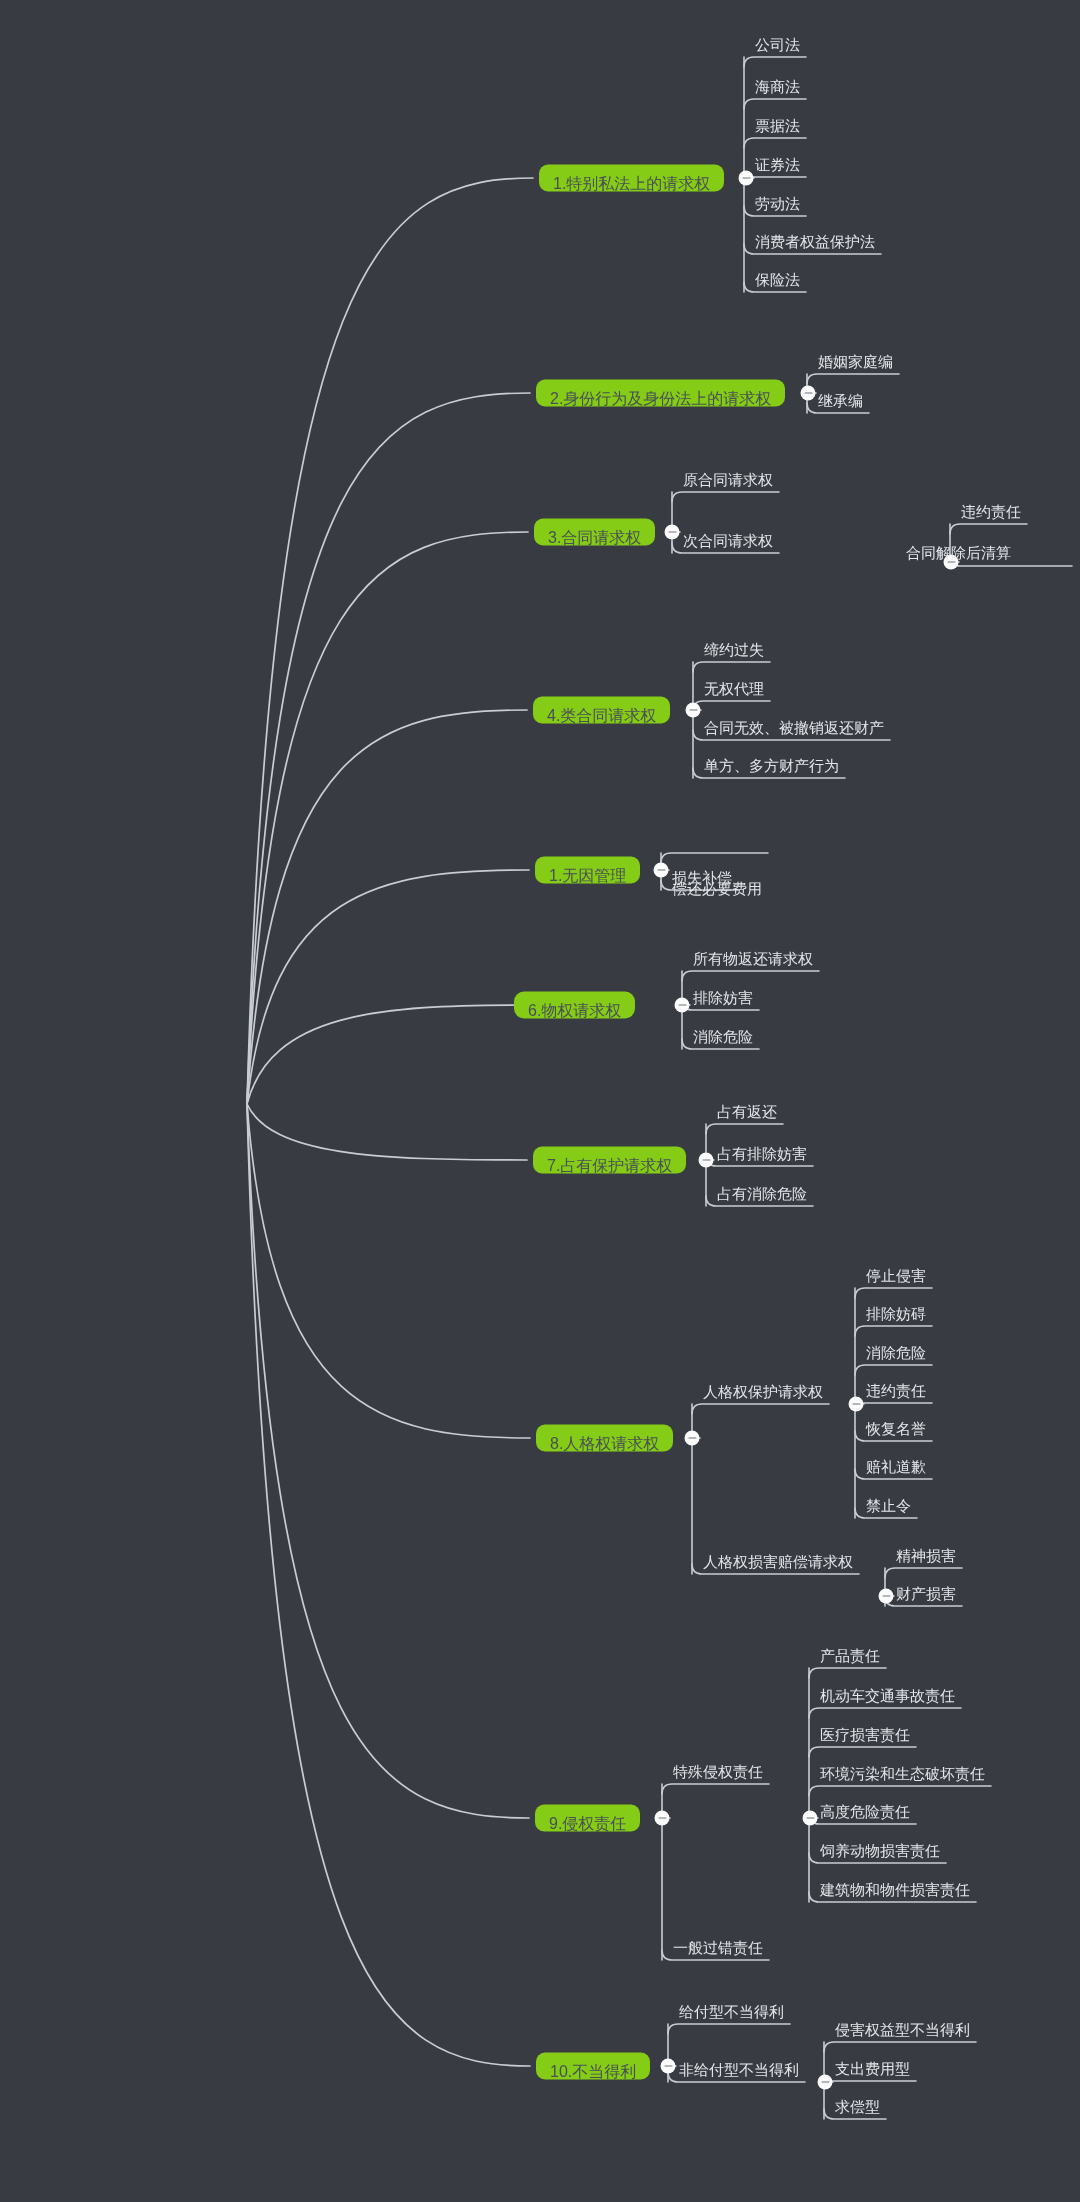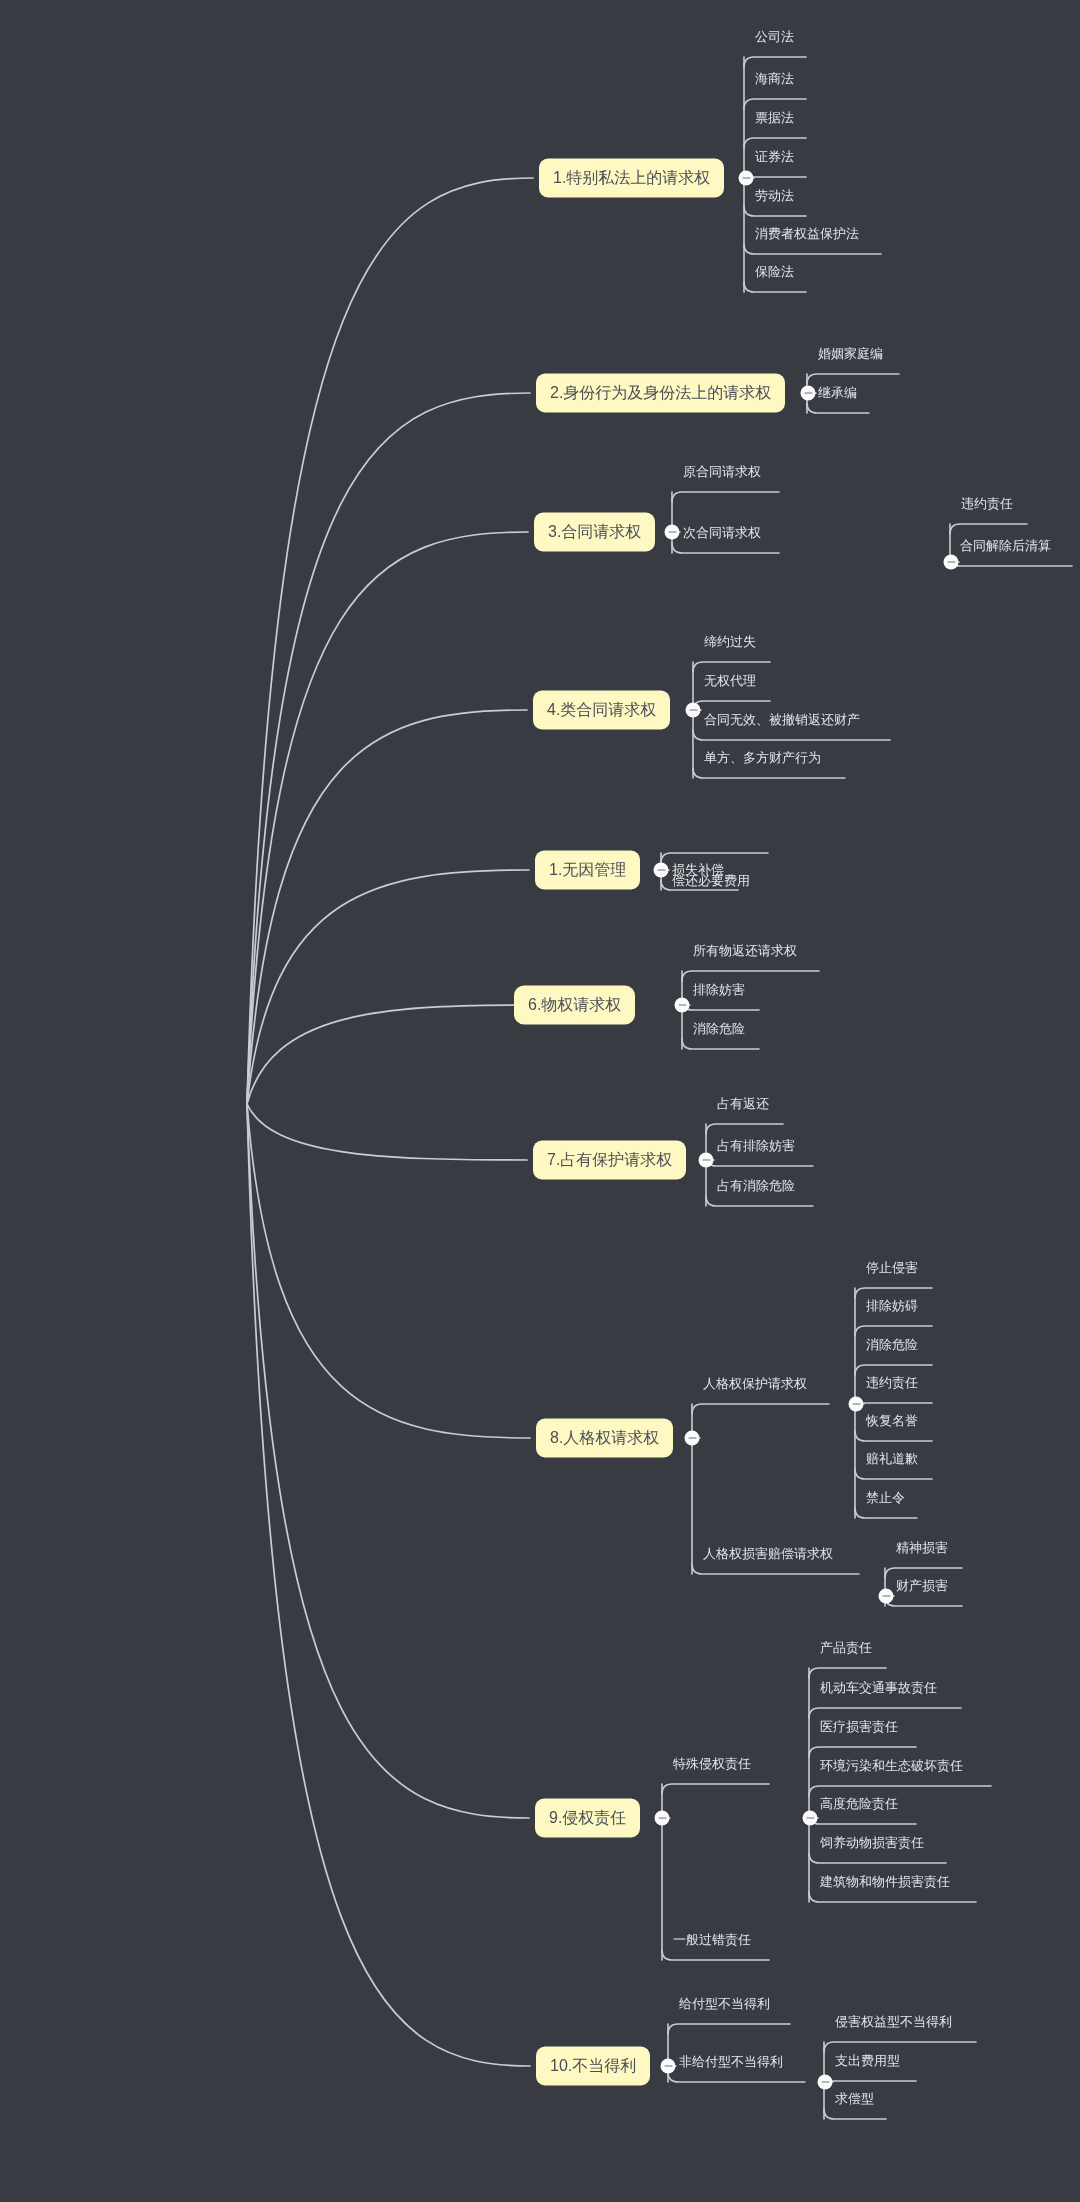"公司法" .leaf { font-size: 13px -> 15px; padding-bottom: 14px -> 5px }
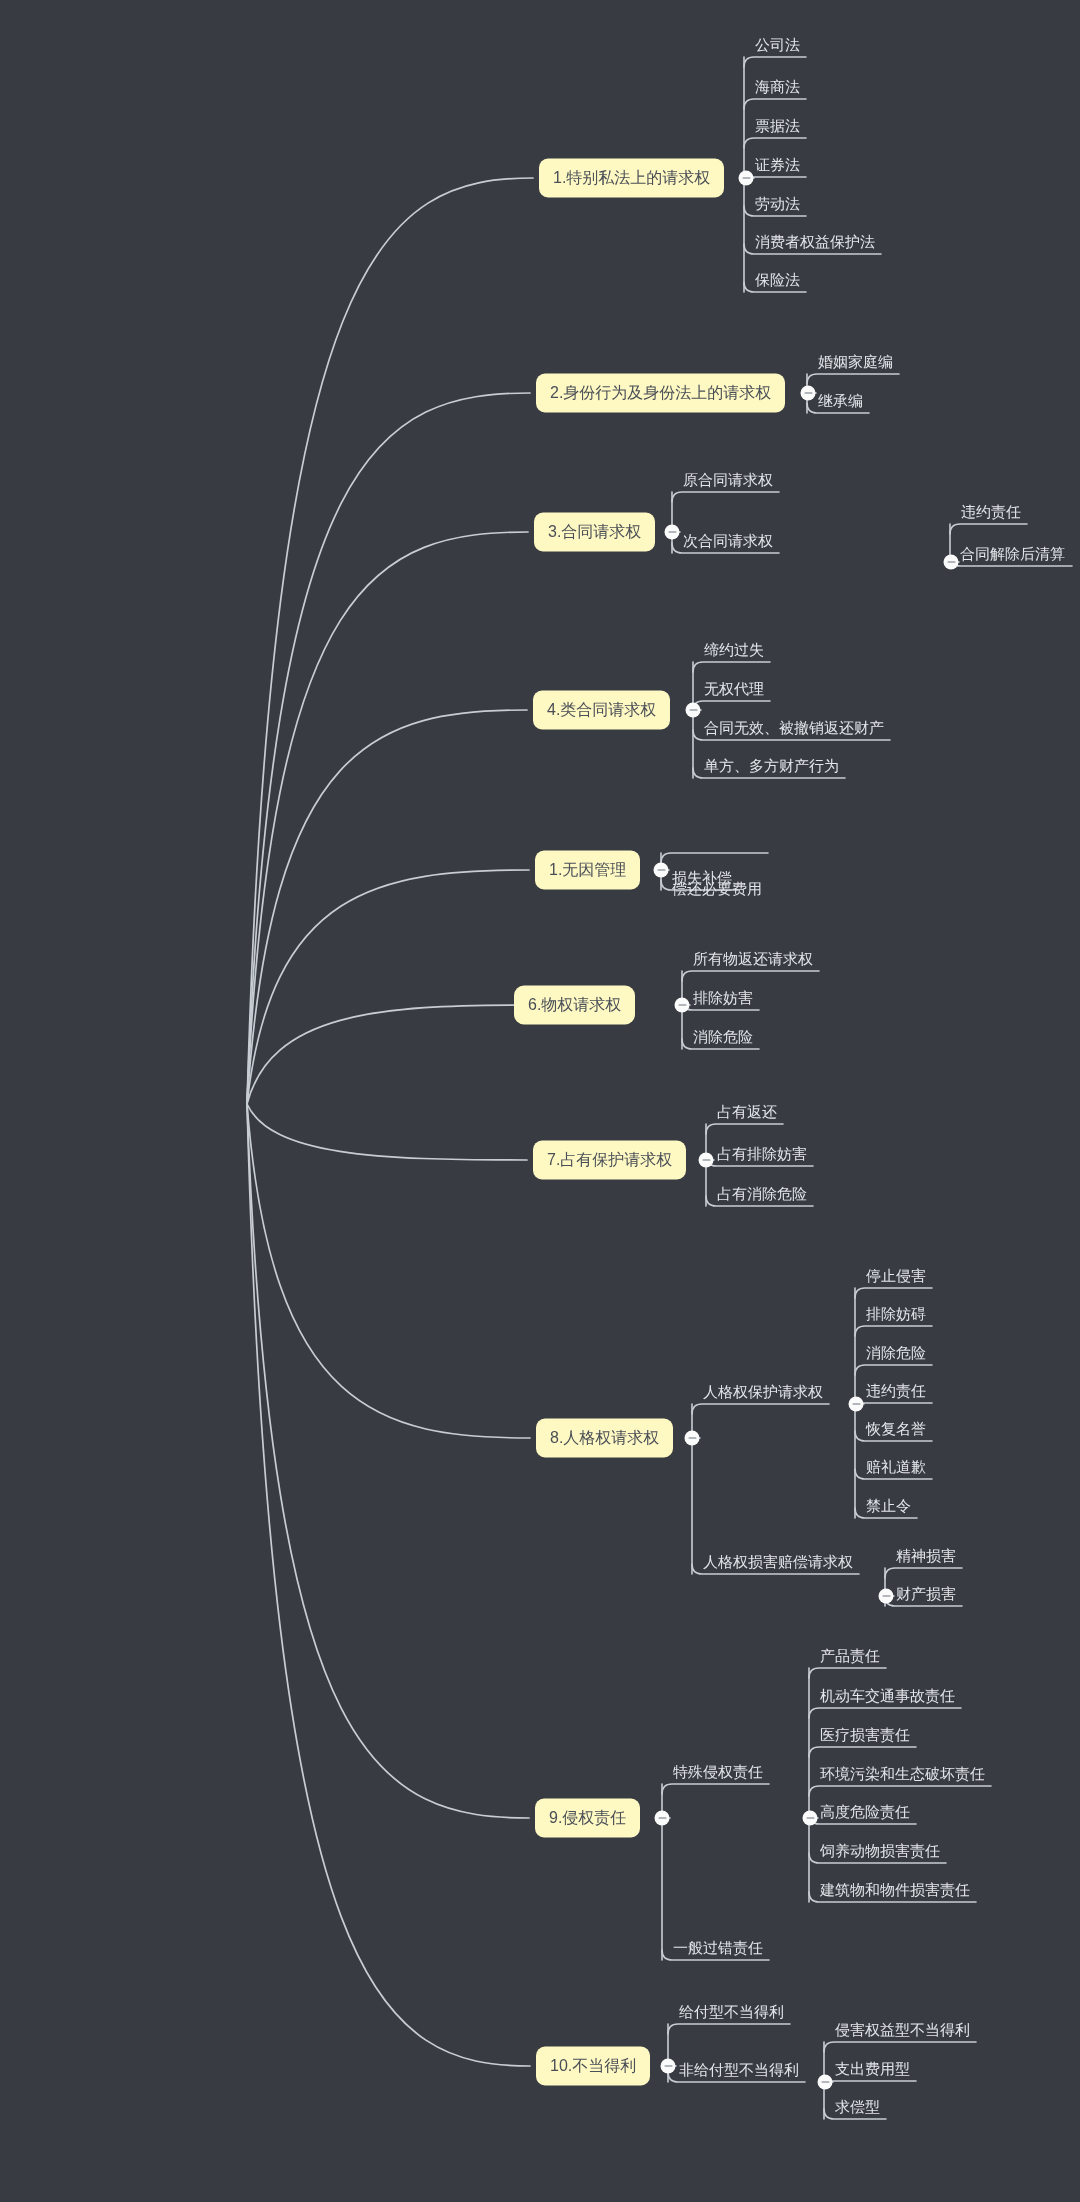"1.特别私法上的请求权" .pill { background: #fef9c3 -> #84cc16; padding: 11px 14px 12px 14px -> 11px 14px 0 14px }
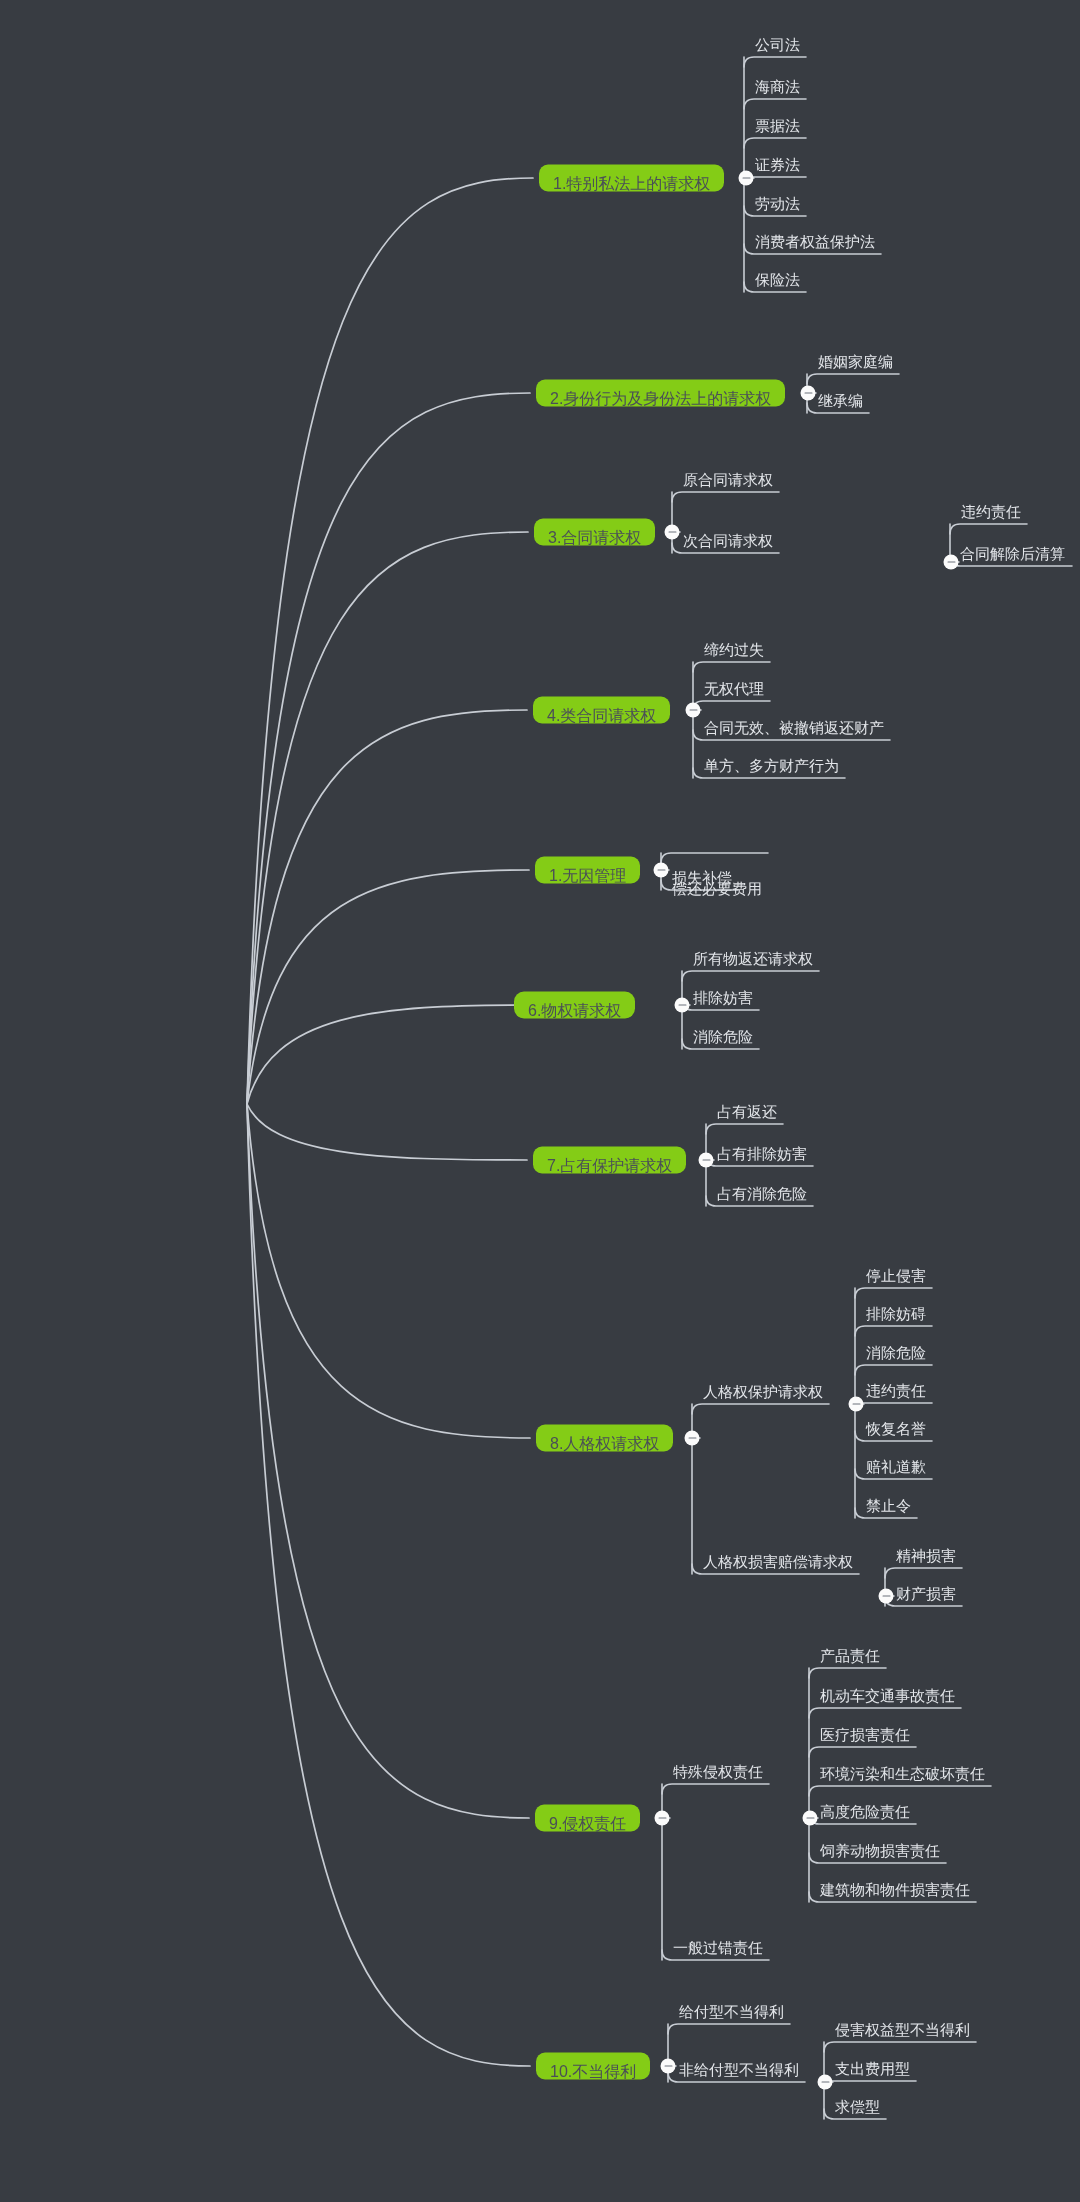"合同解除后清算" div.leaf { font-family: none -> Liberation Serif, serif; left: 960px -> 906px }
